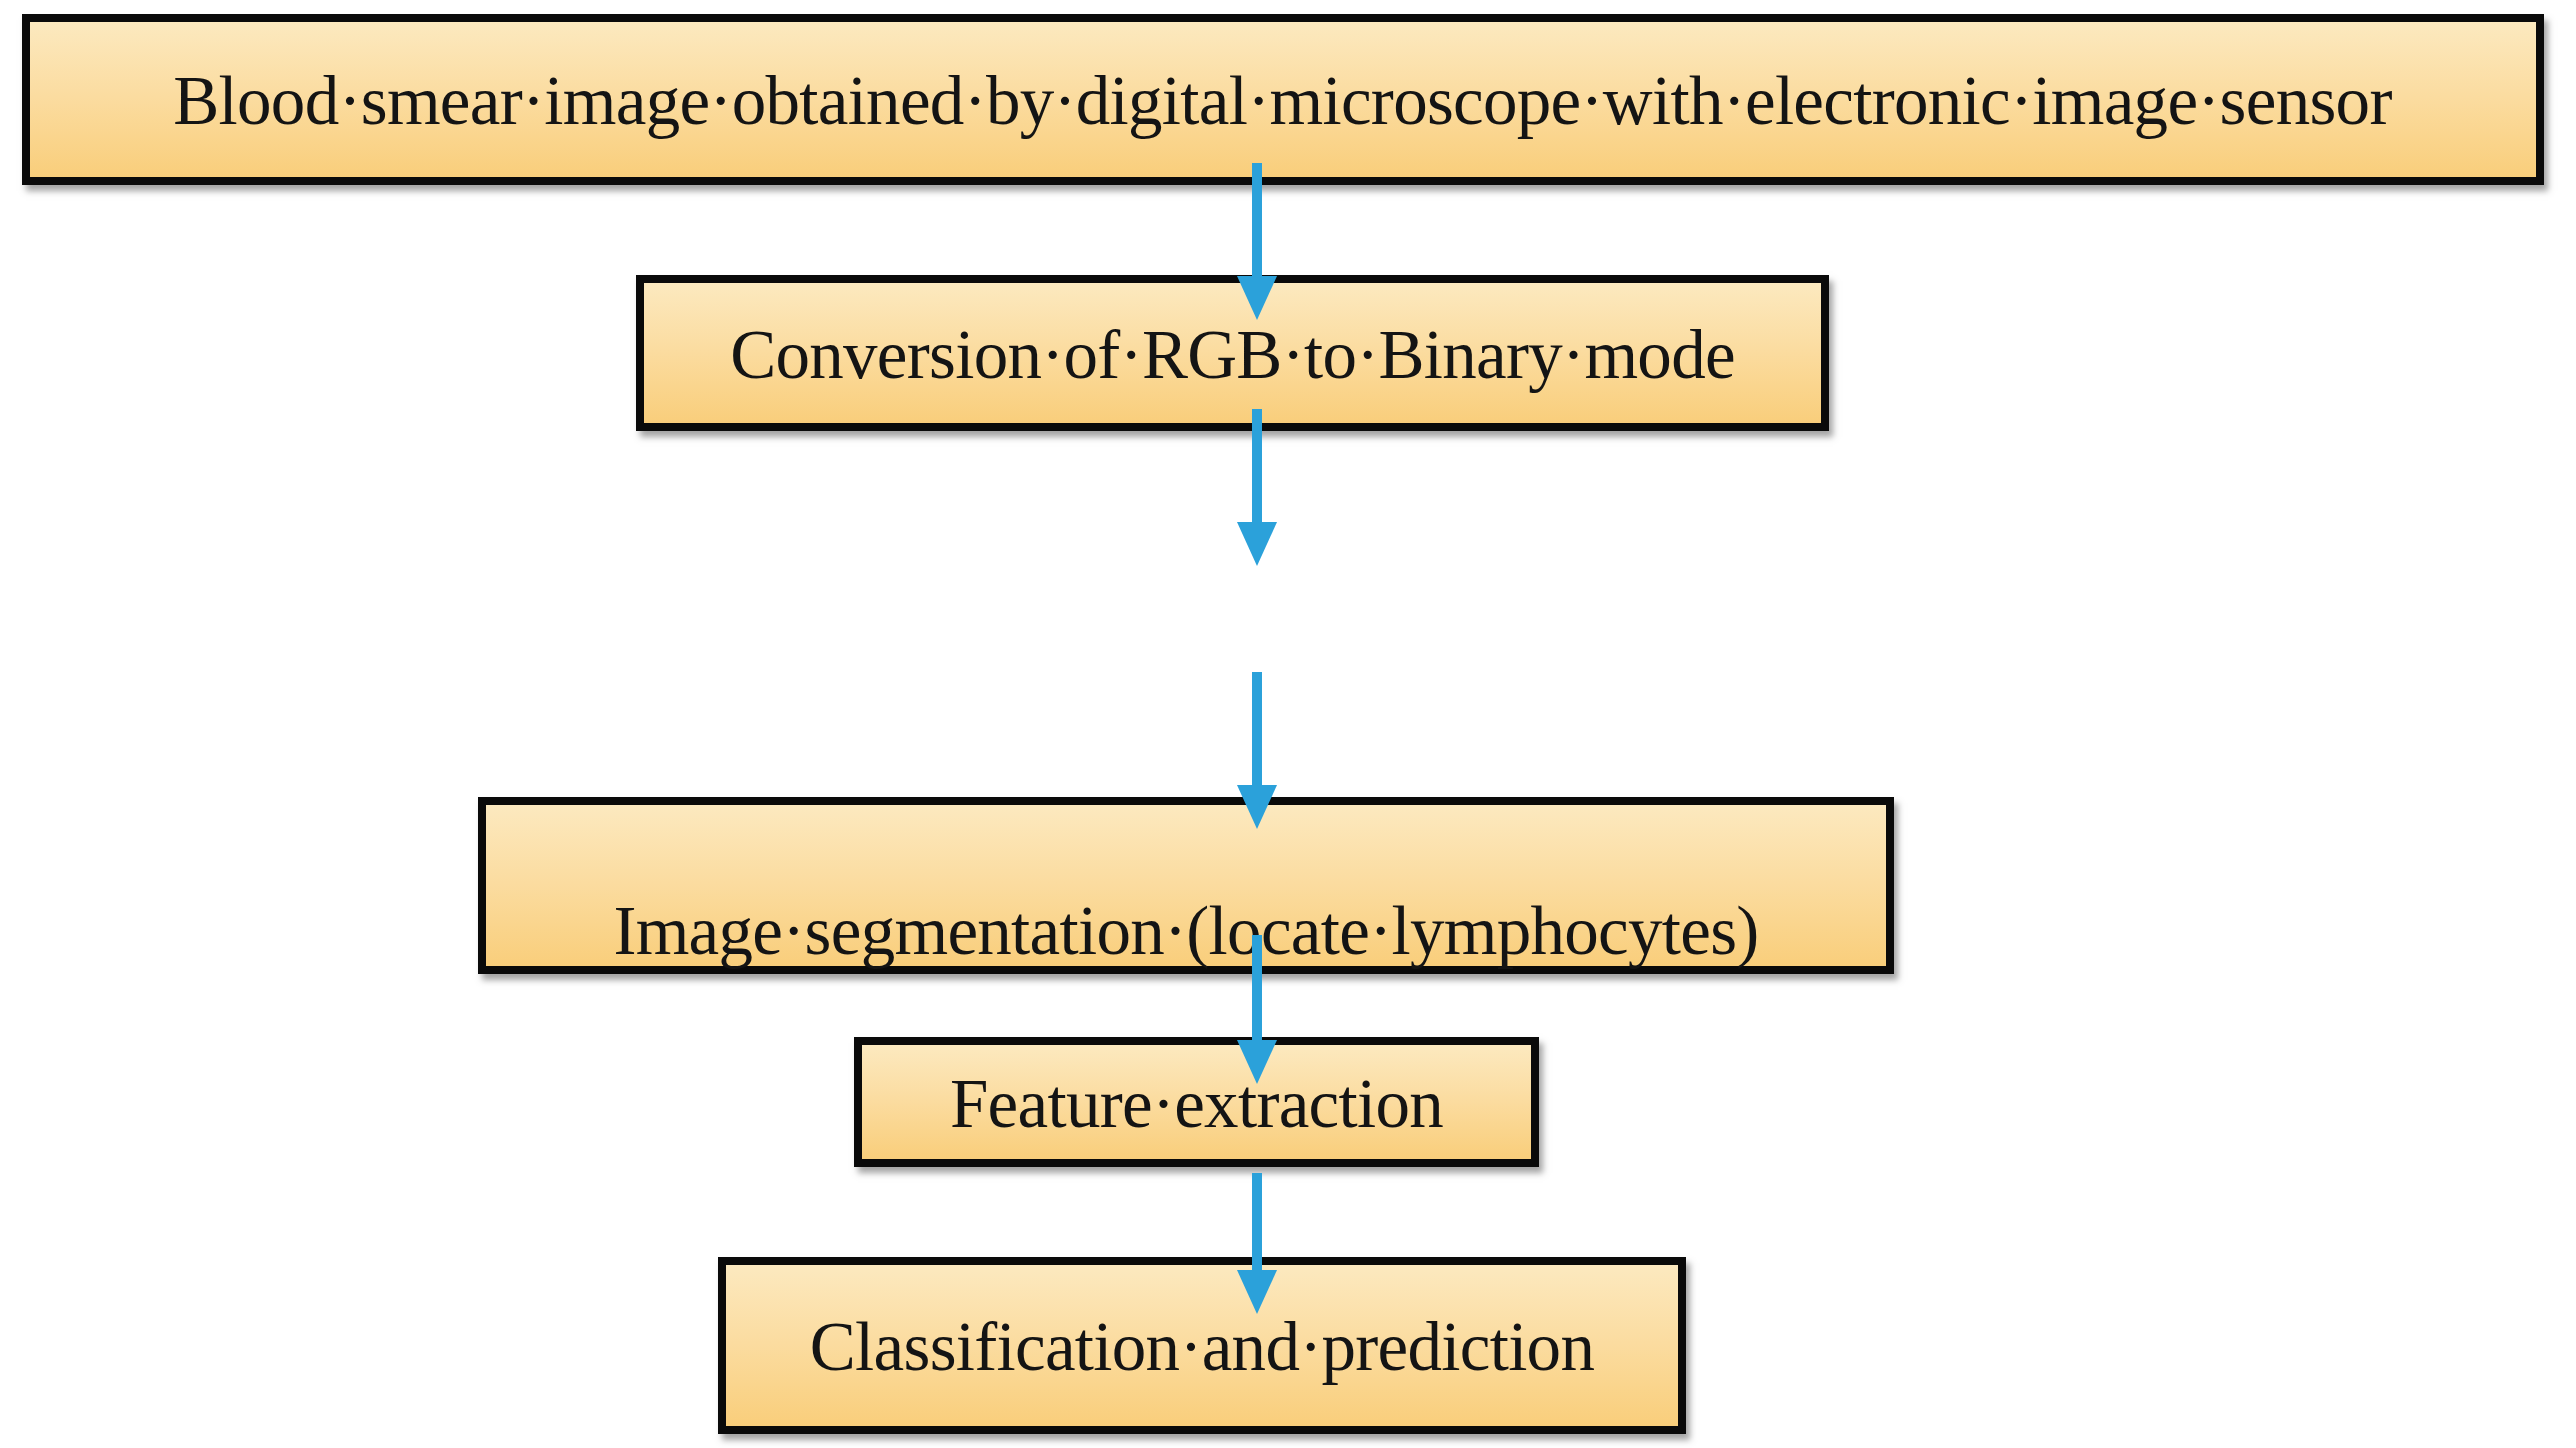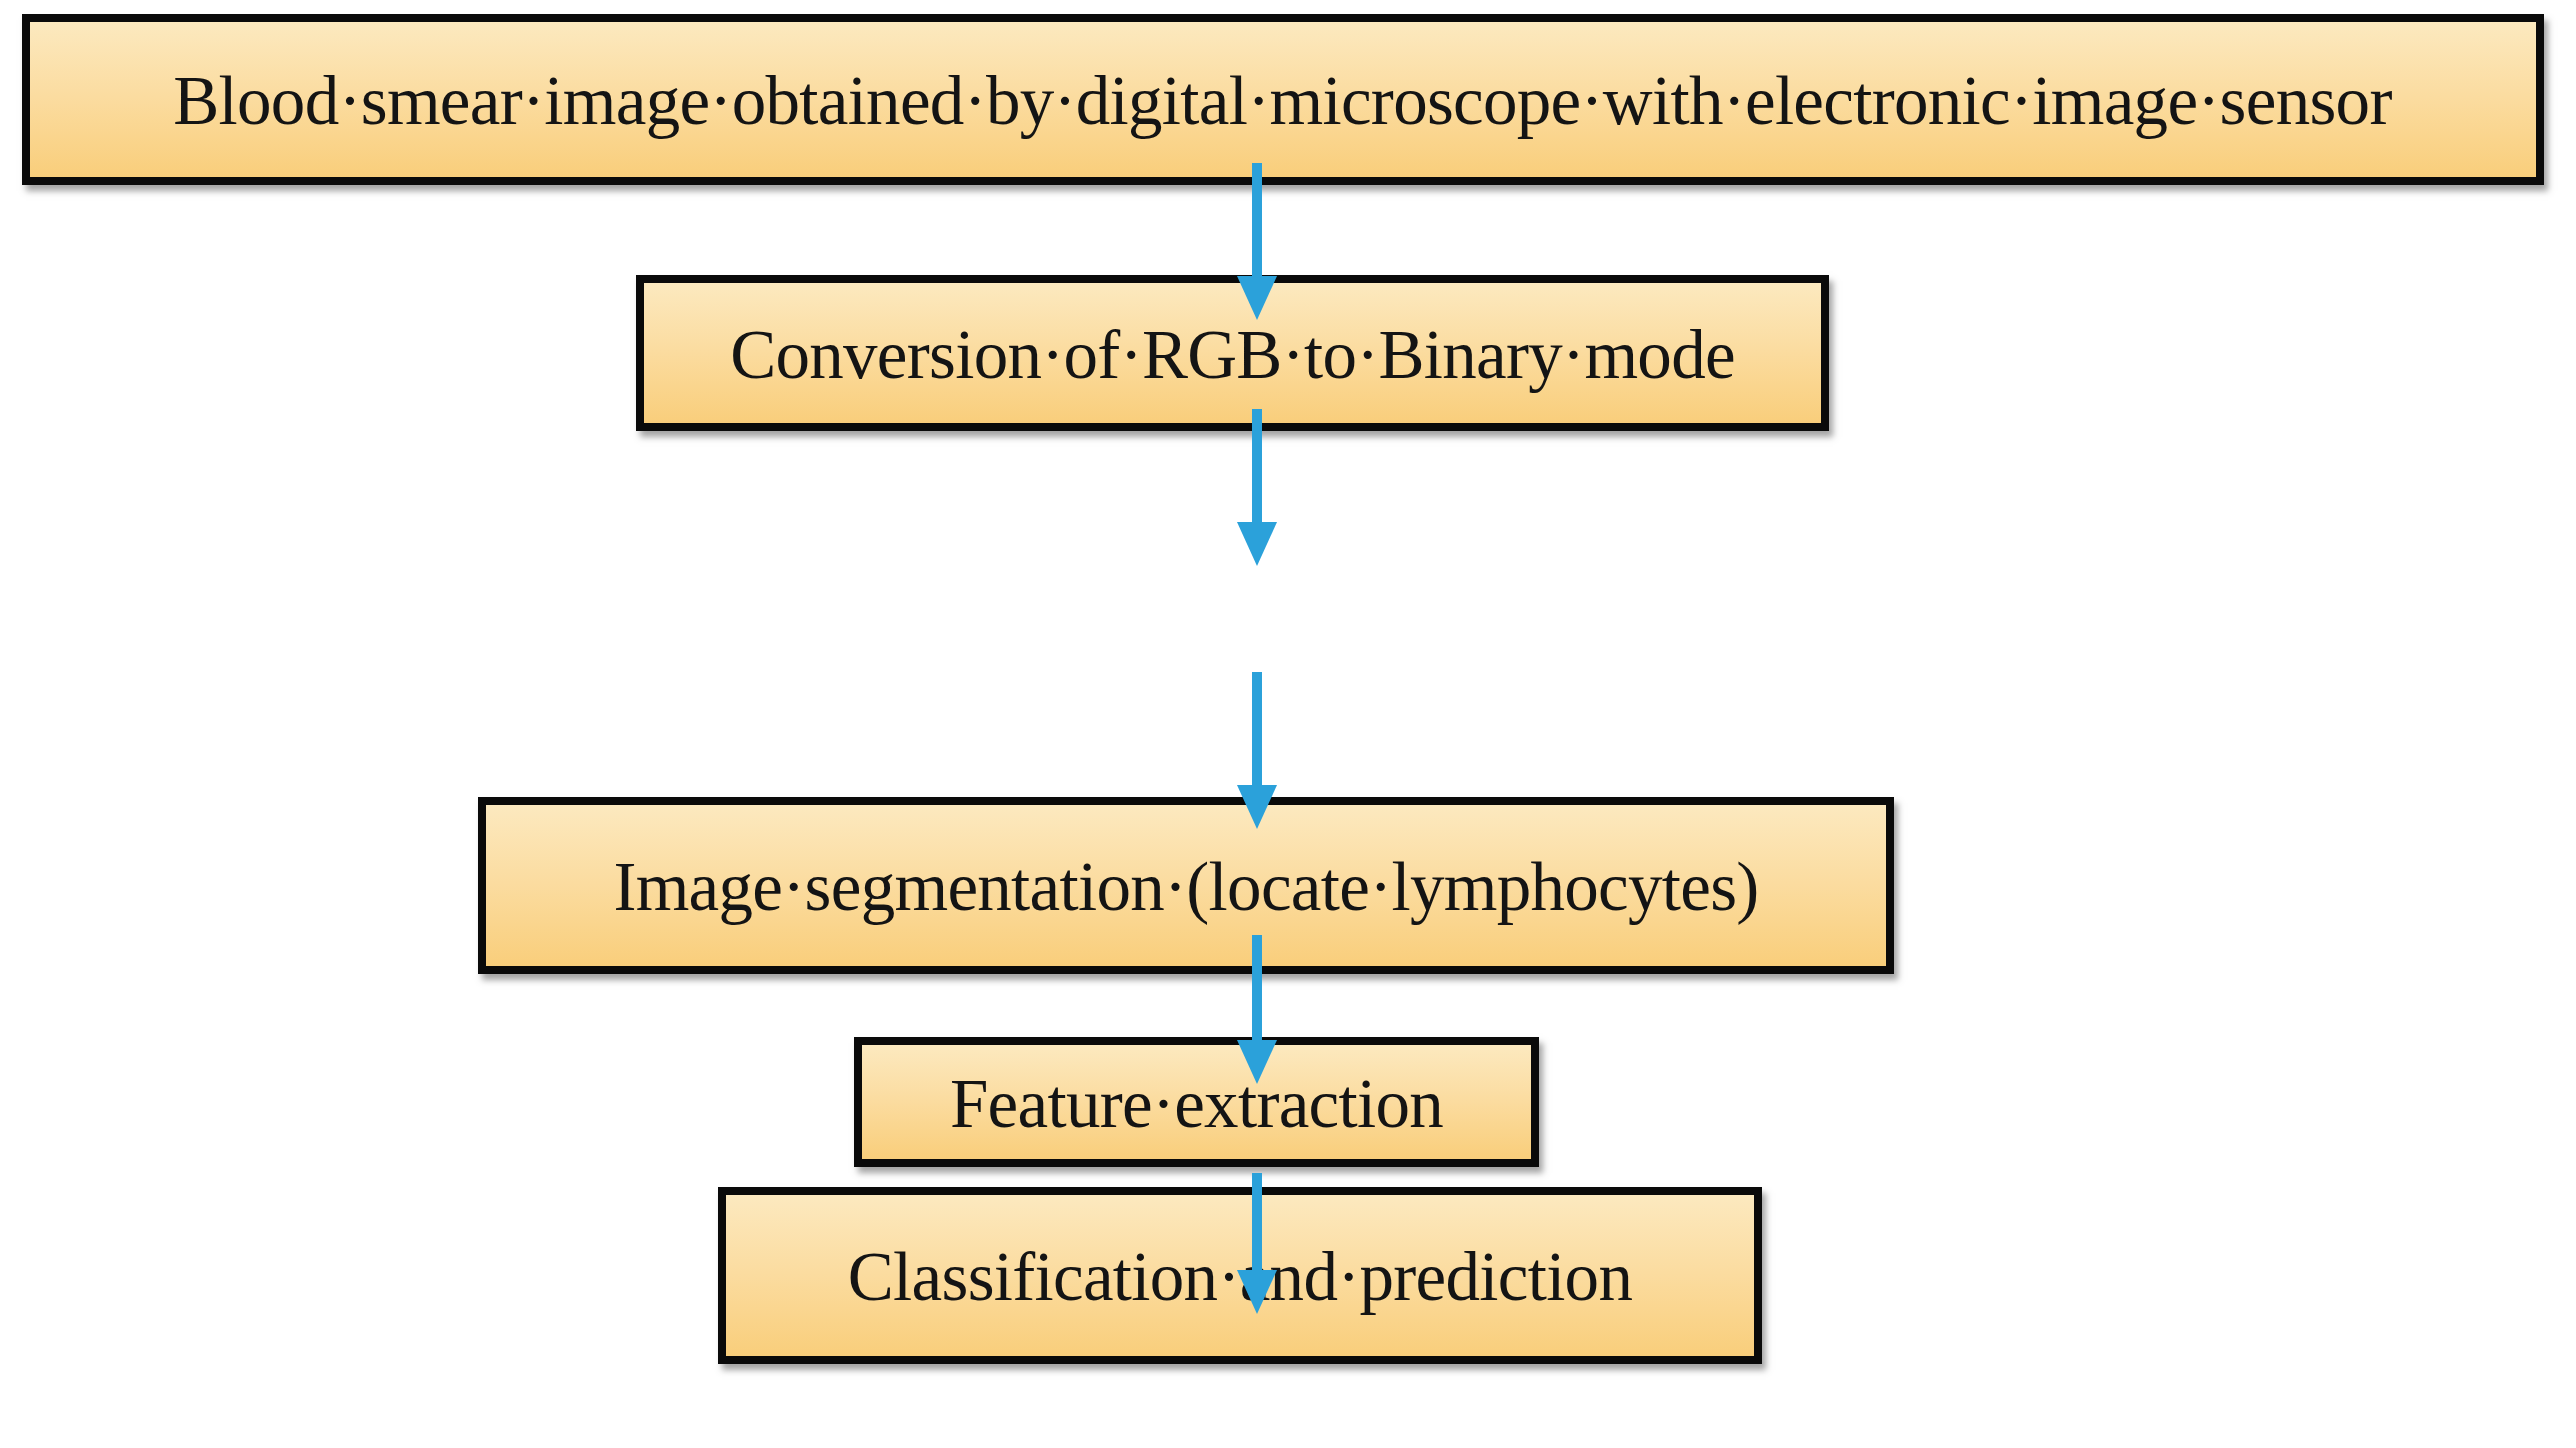"Image·segmentation·(locate·lymphocytes)" .b4 { align-items: none -> flex-end }
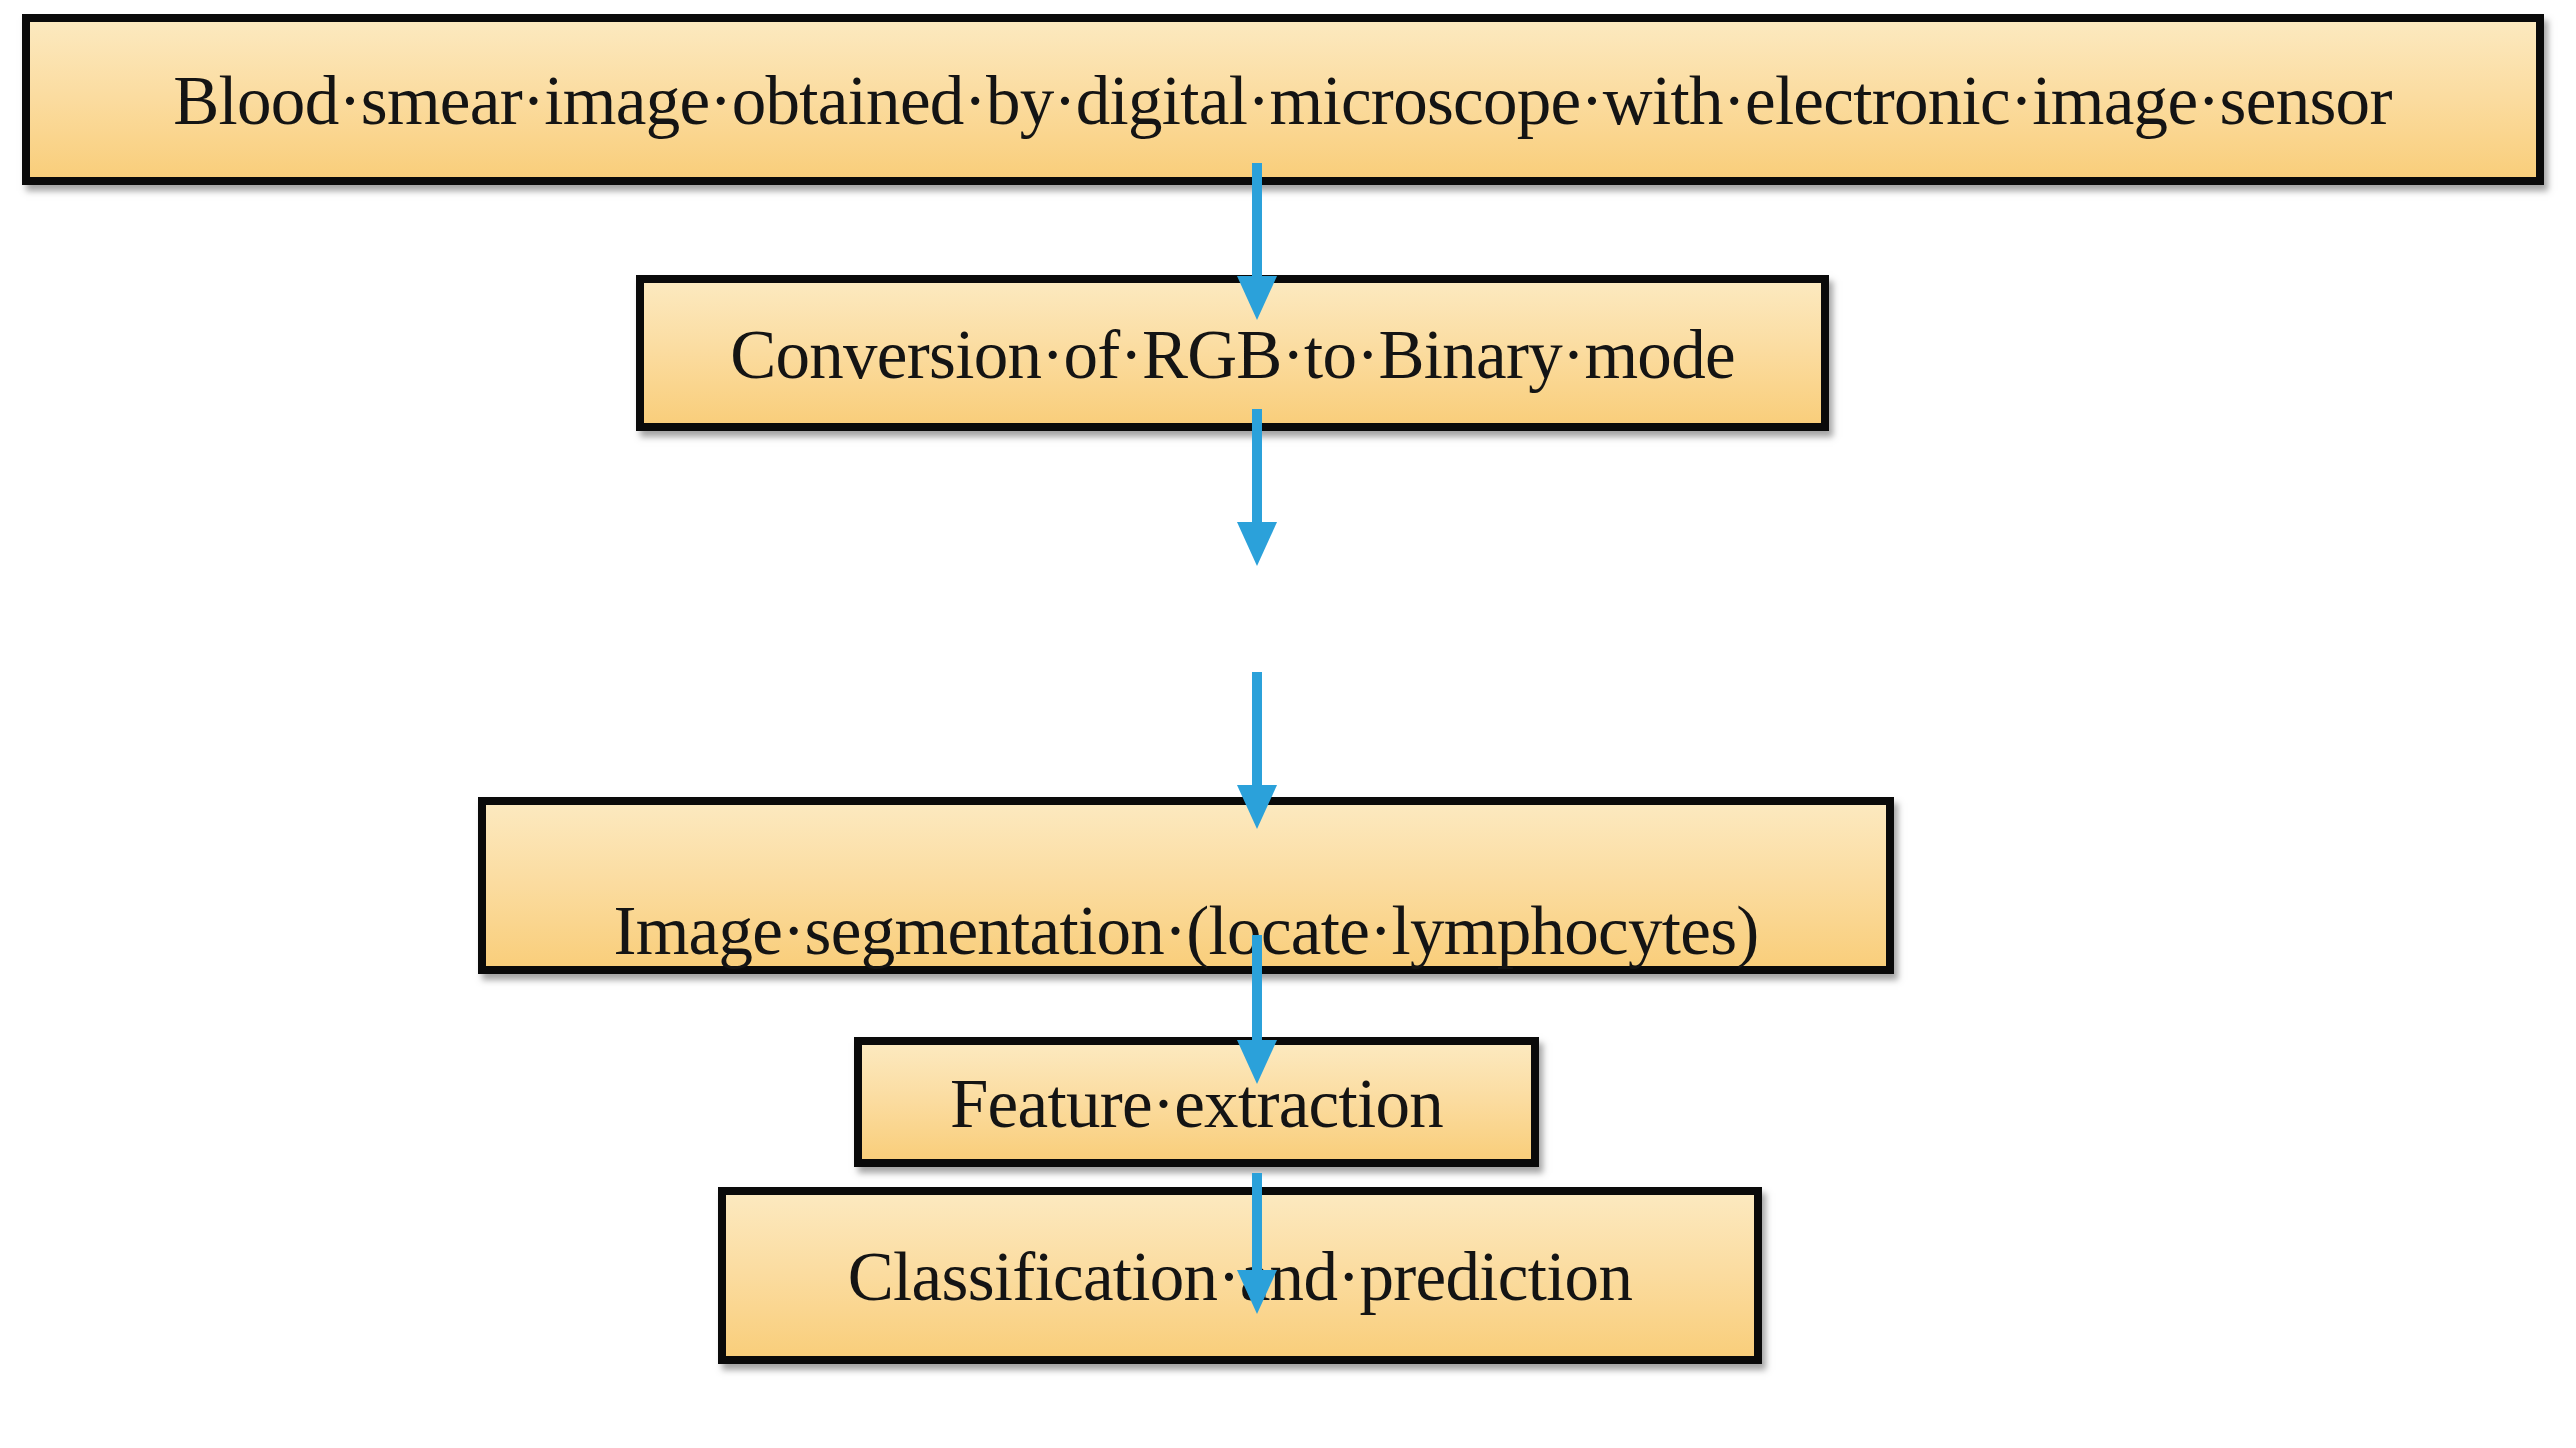"Classification·and·prediction" .b6 { top: 1187px -> 1257px; width: 1044px -> 968px }
